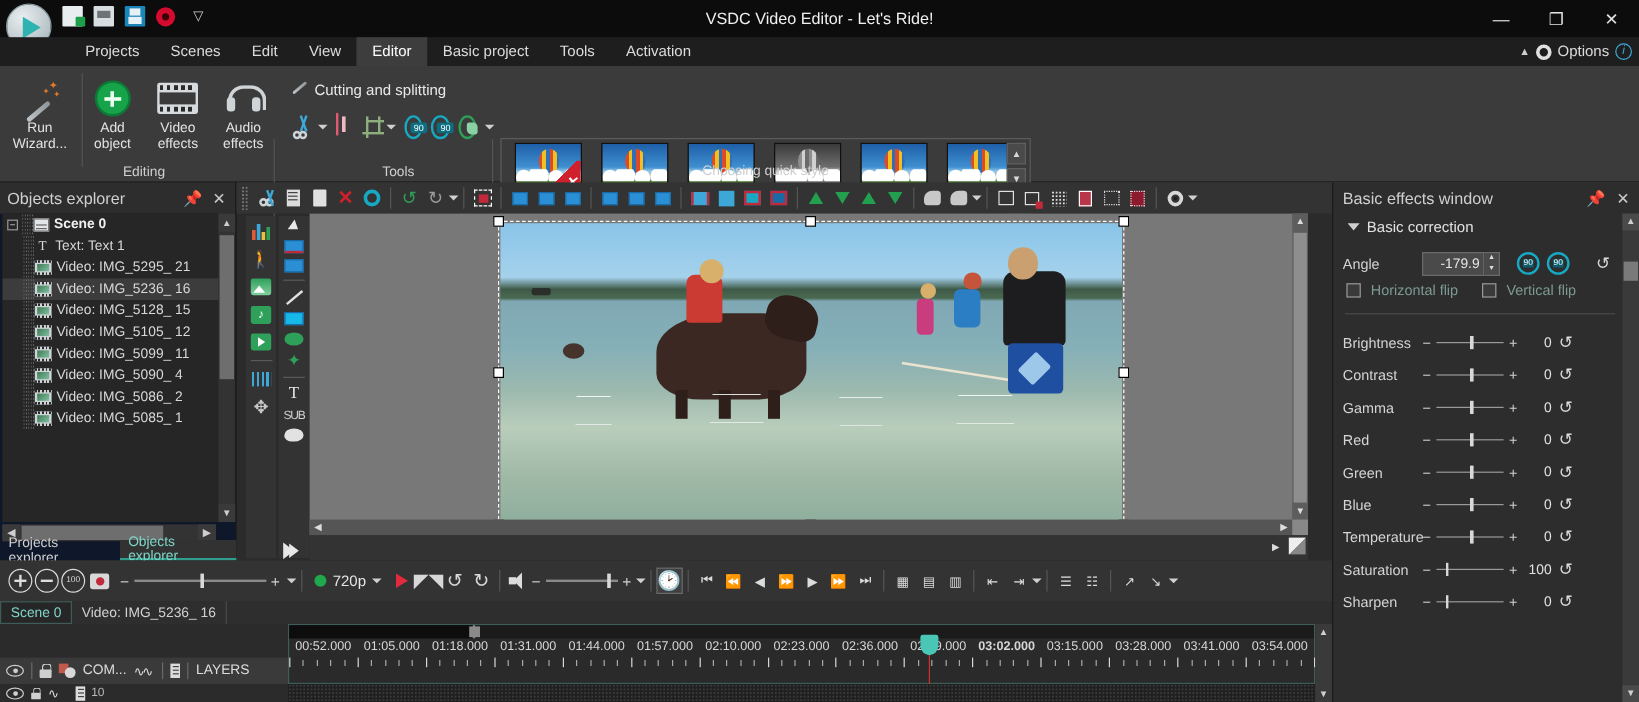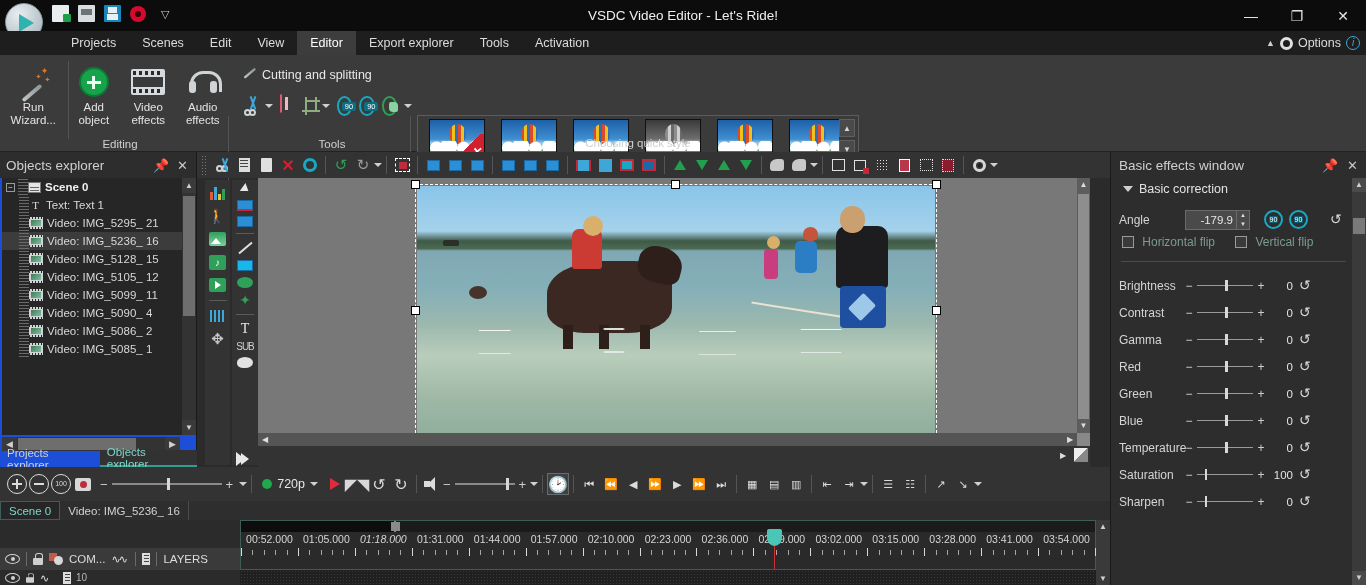"Export explorer" div.menu-item { text: Export explorer -> Basic project }
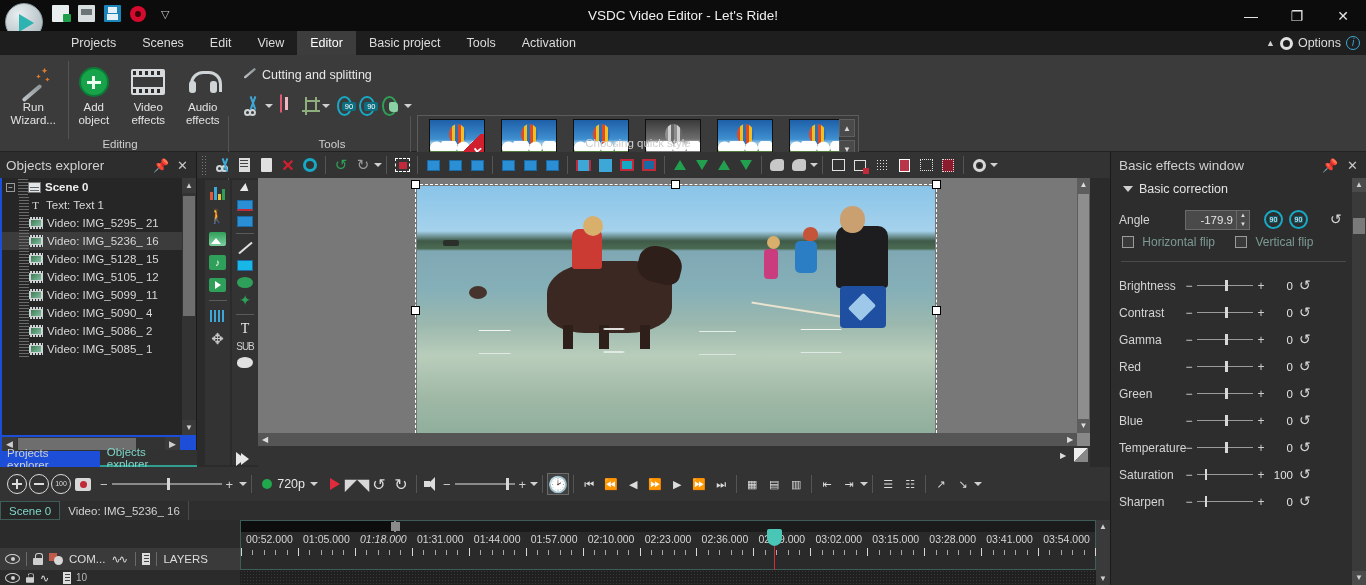"Objects explorer" .objexp { background: #1d4ed8 -> #0f172a }
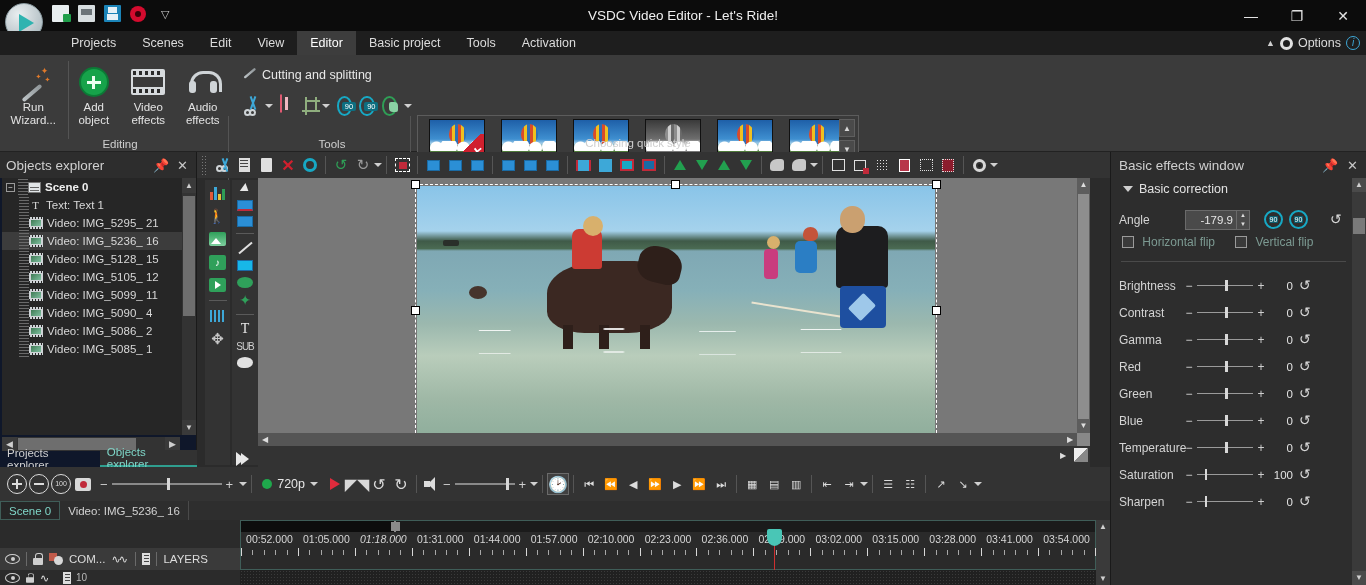"01:18.000" div.rl { font-style: italic -> none }
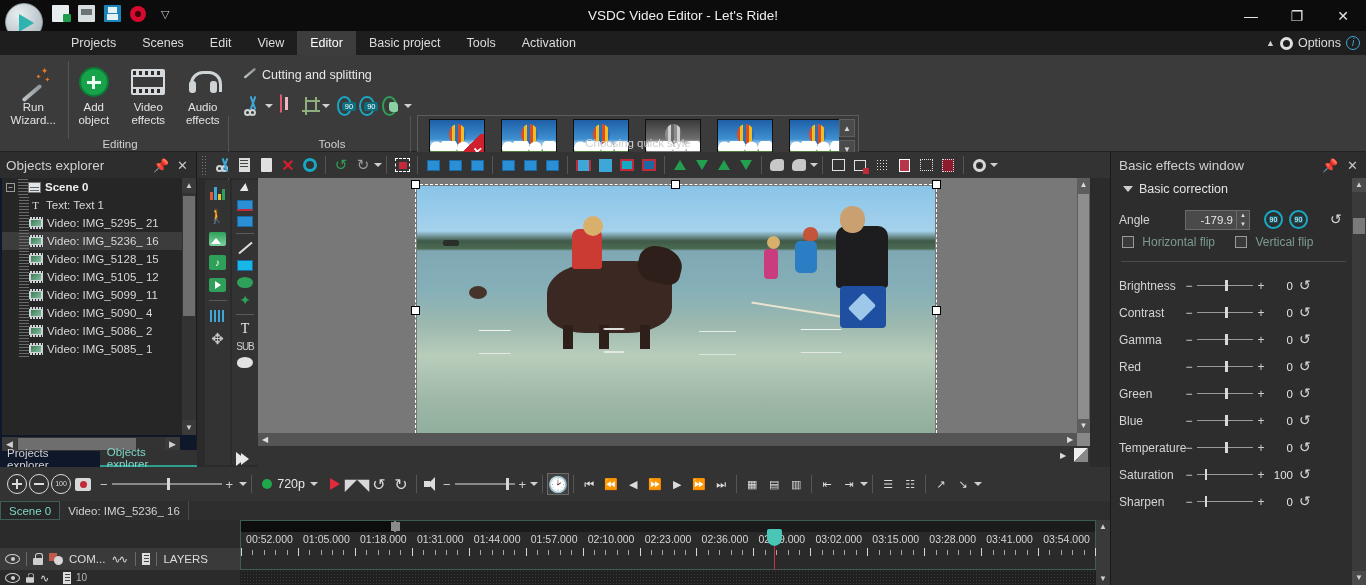"03:02.000" div.rl { font-weight: none -> bold }
